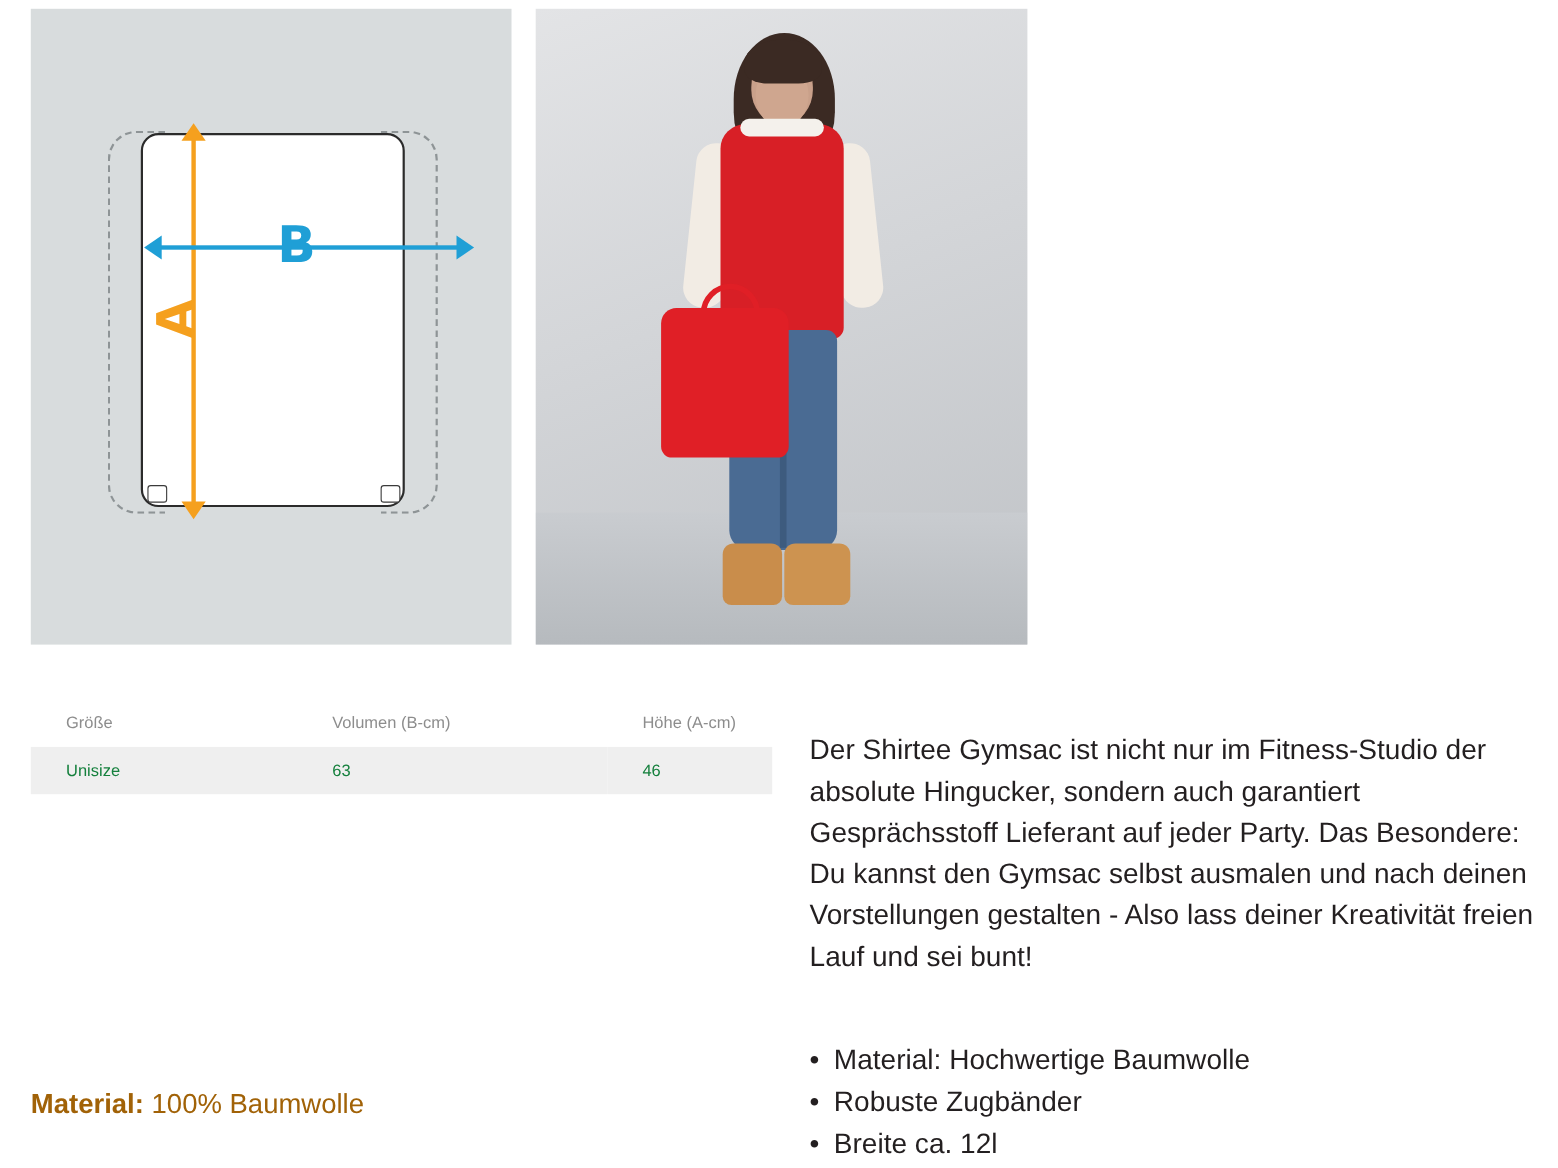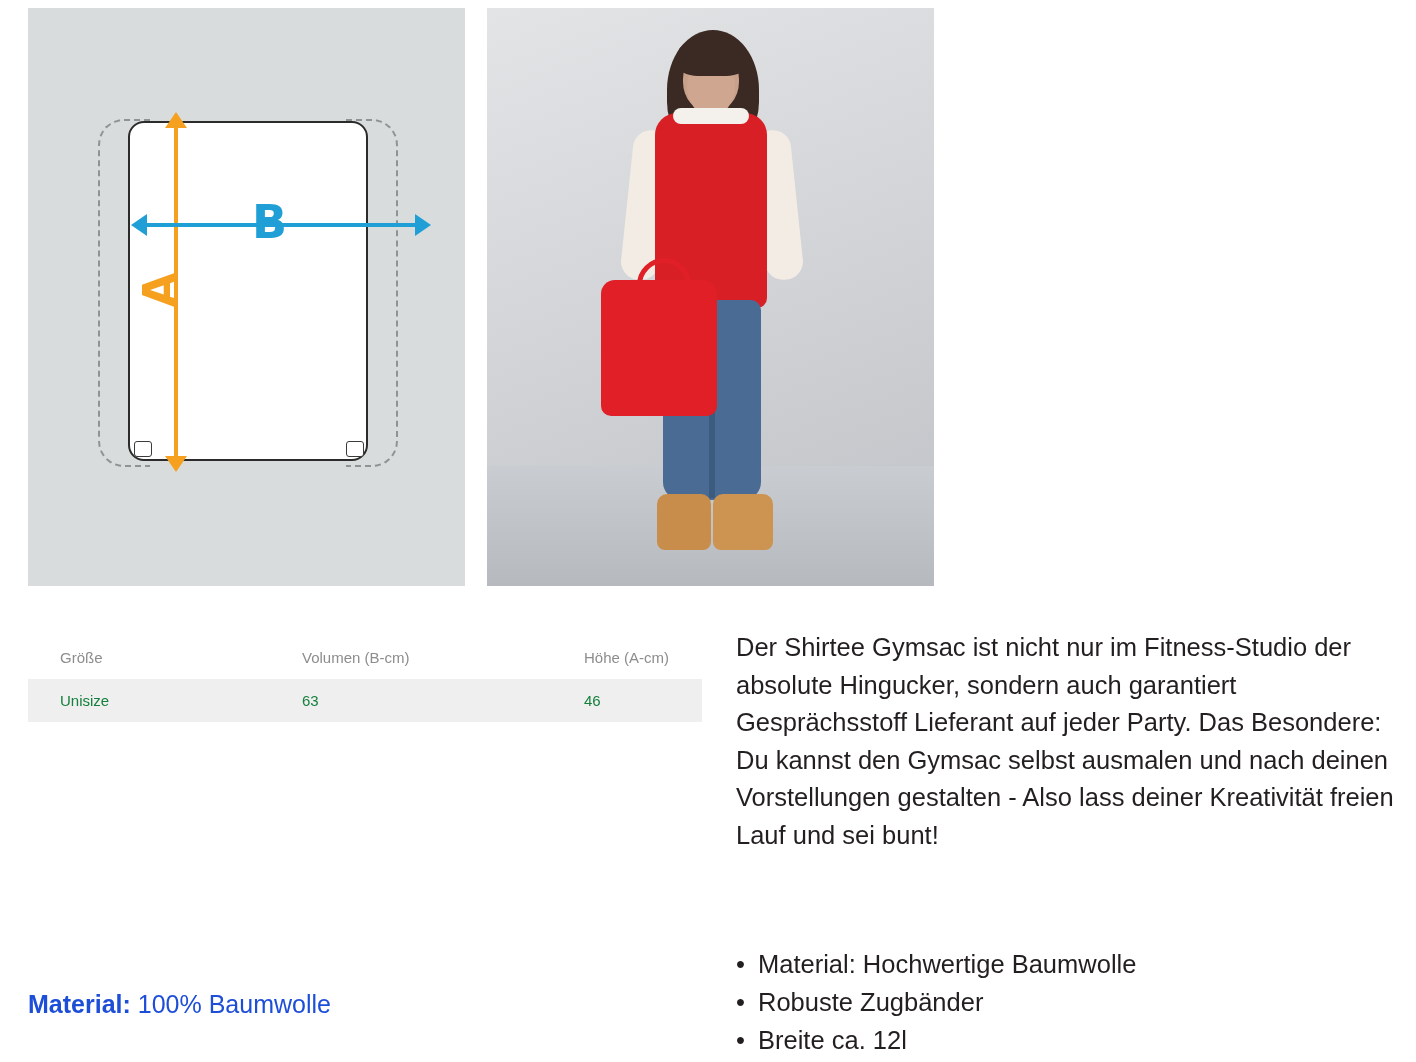"Der Shirtee Gymsac ist nicht" .desc { top: 629px -> 664px }
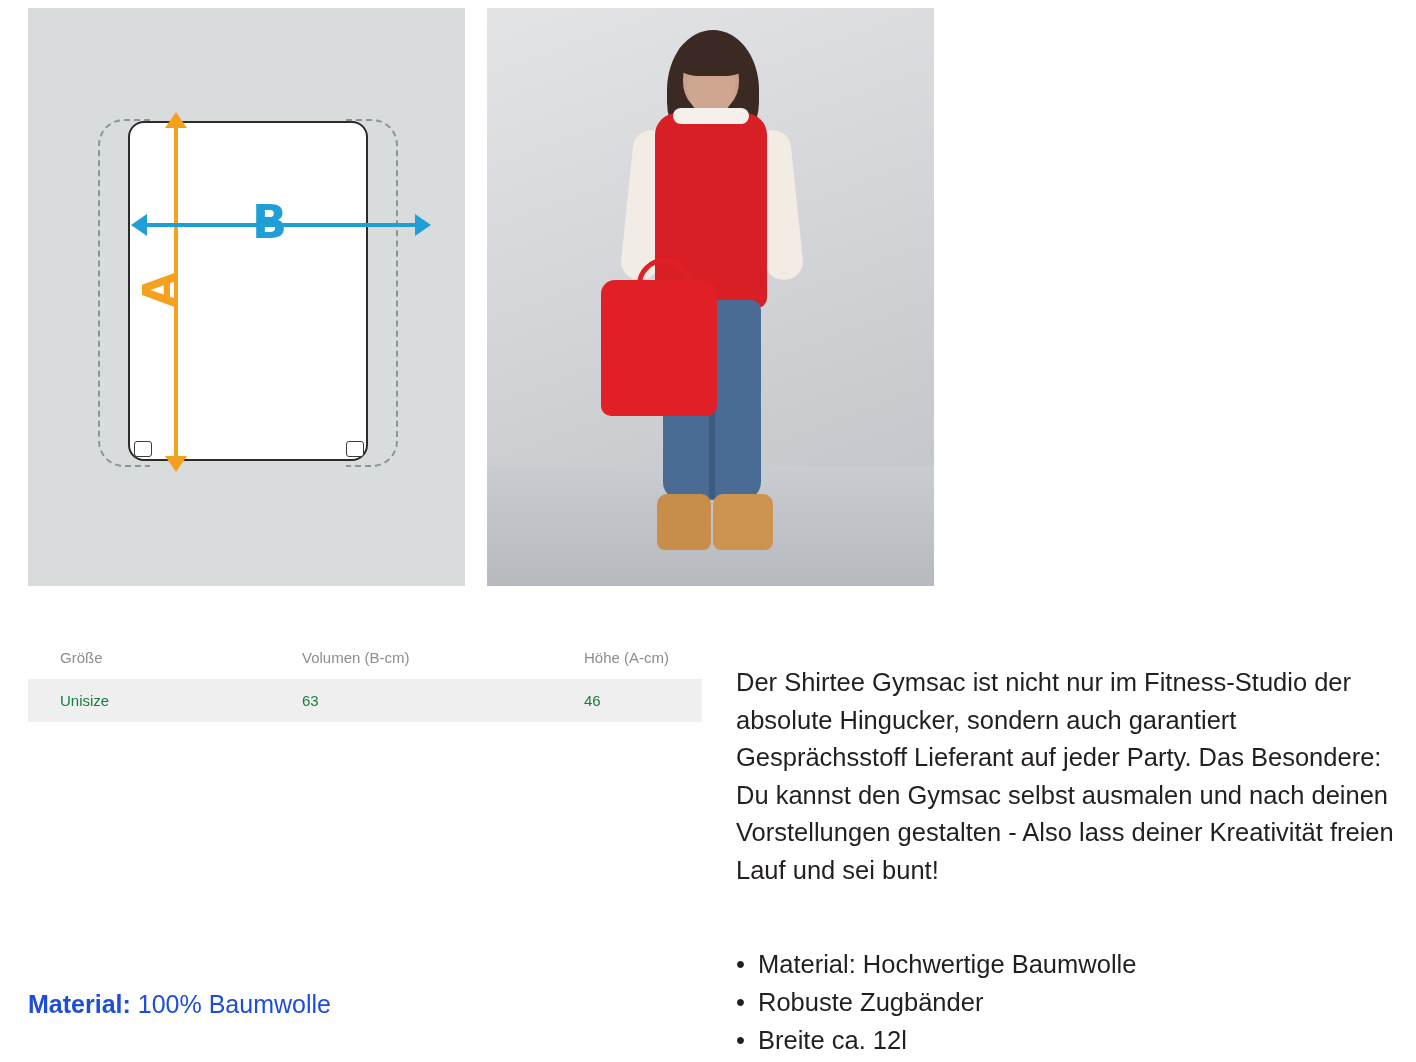"Material: 100% Baumwolle" .specs { color: #1d4ed8 -> #a16207 }
